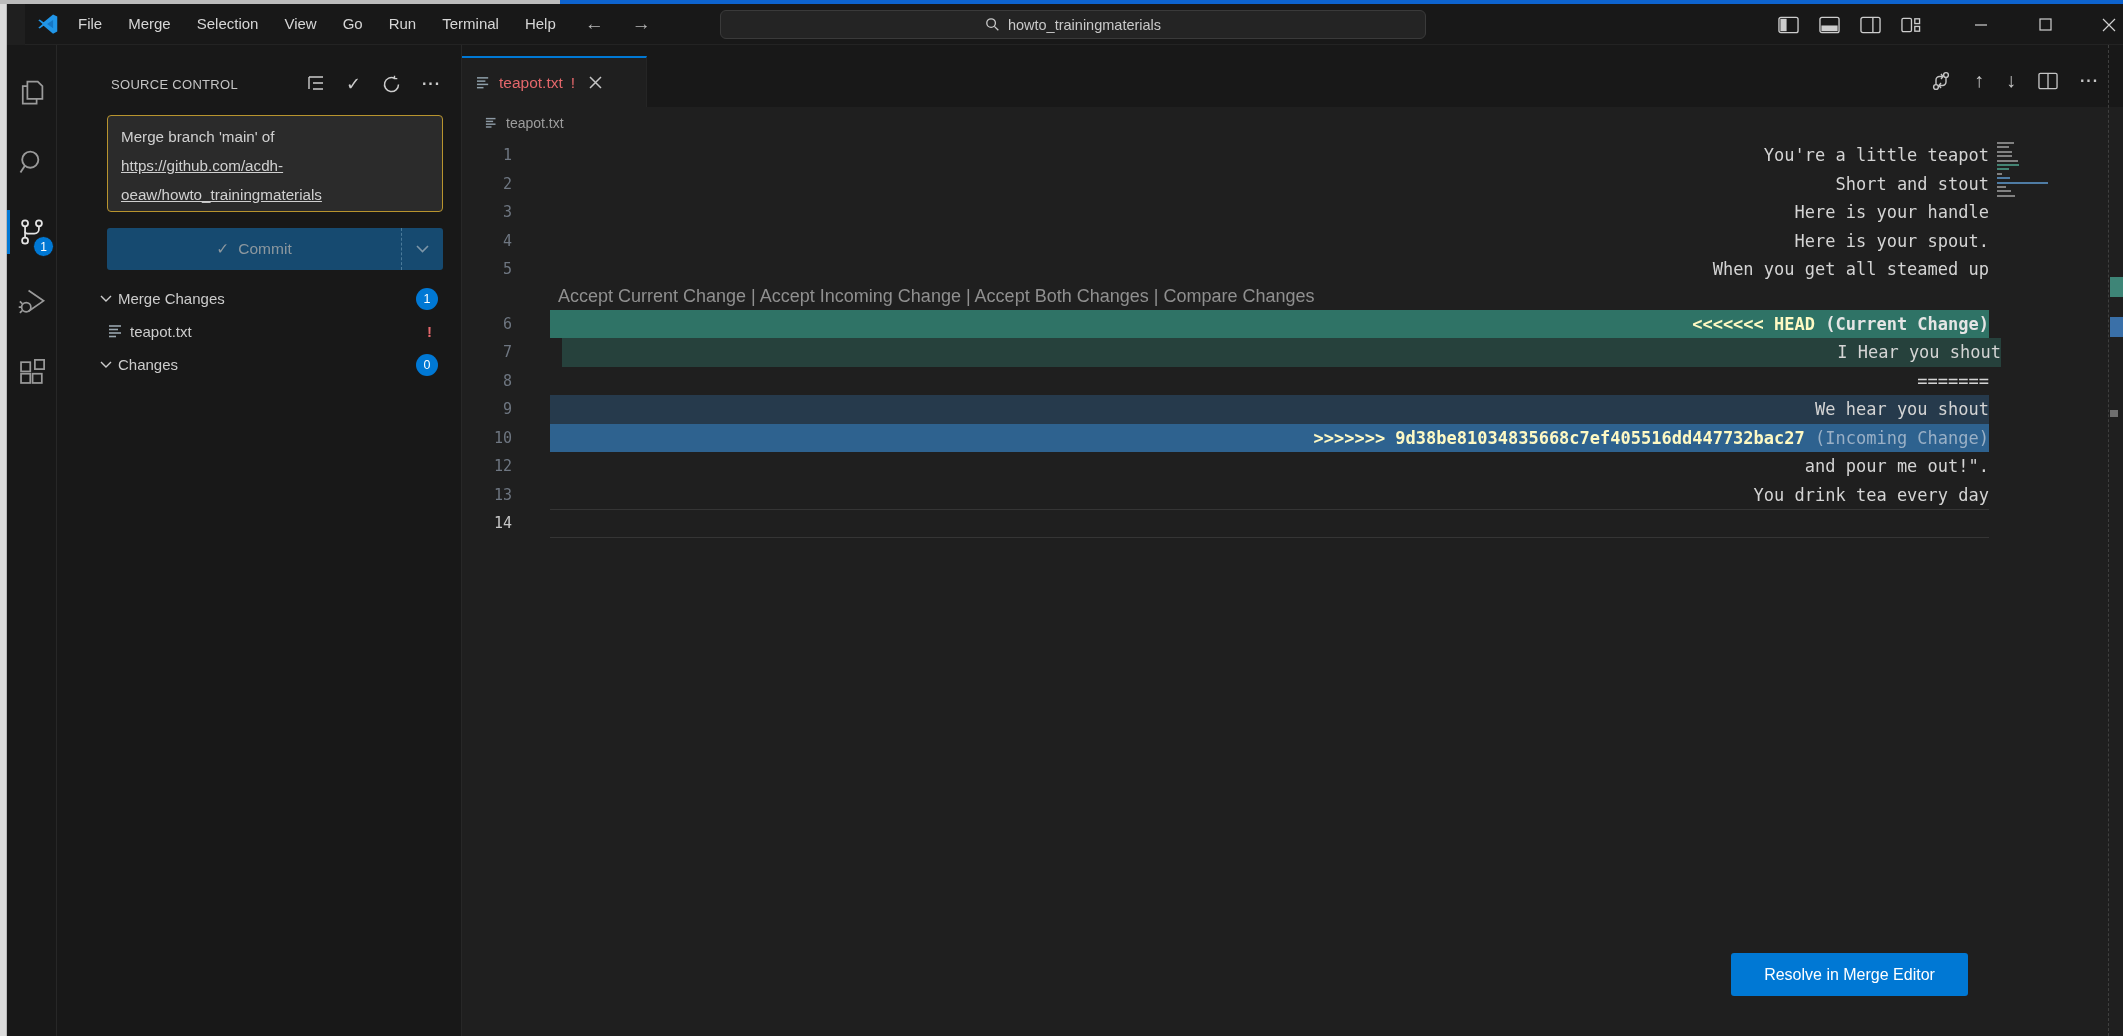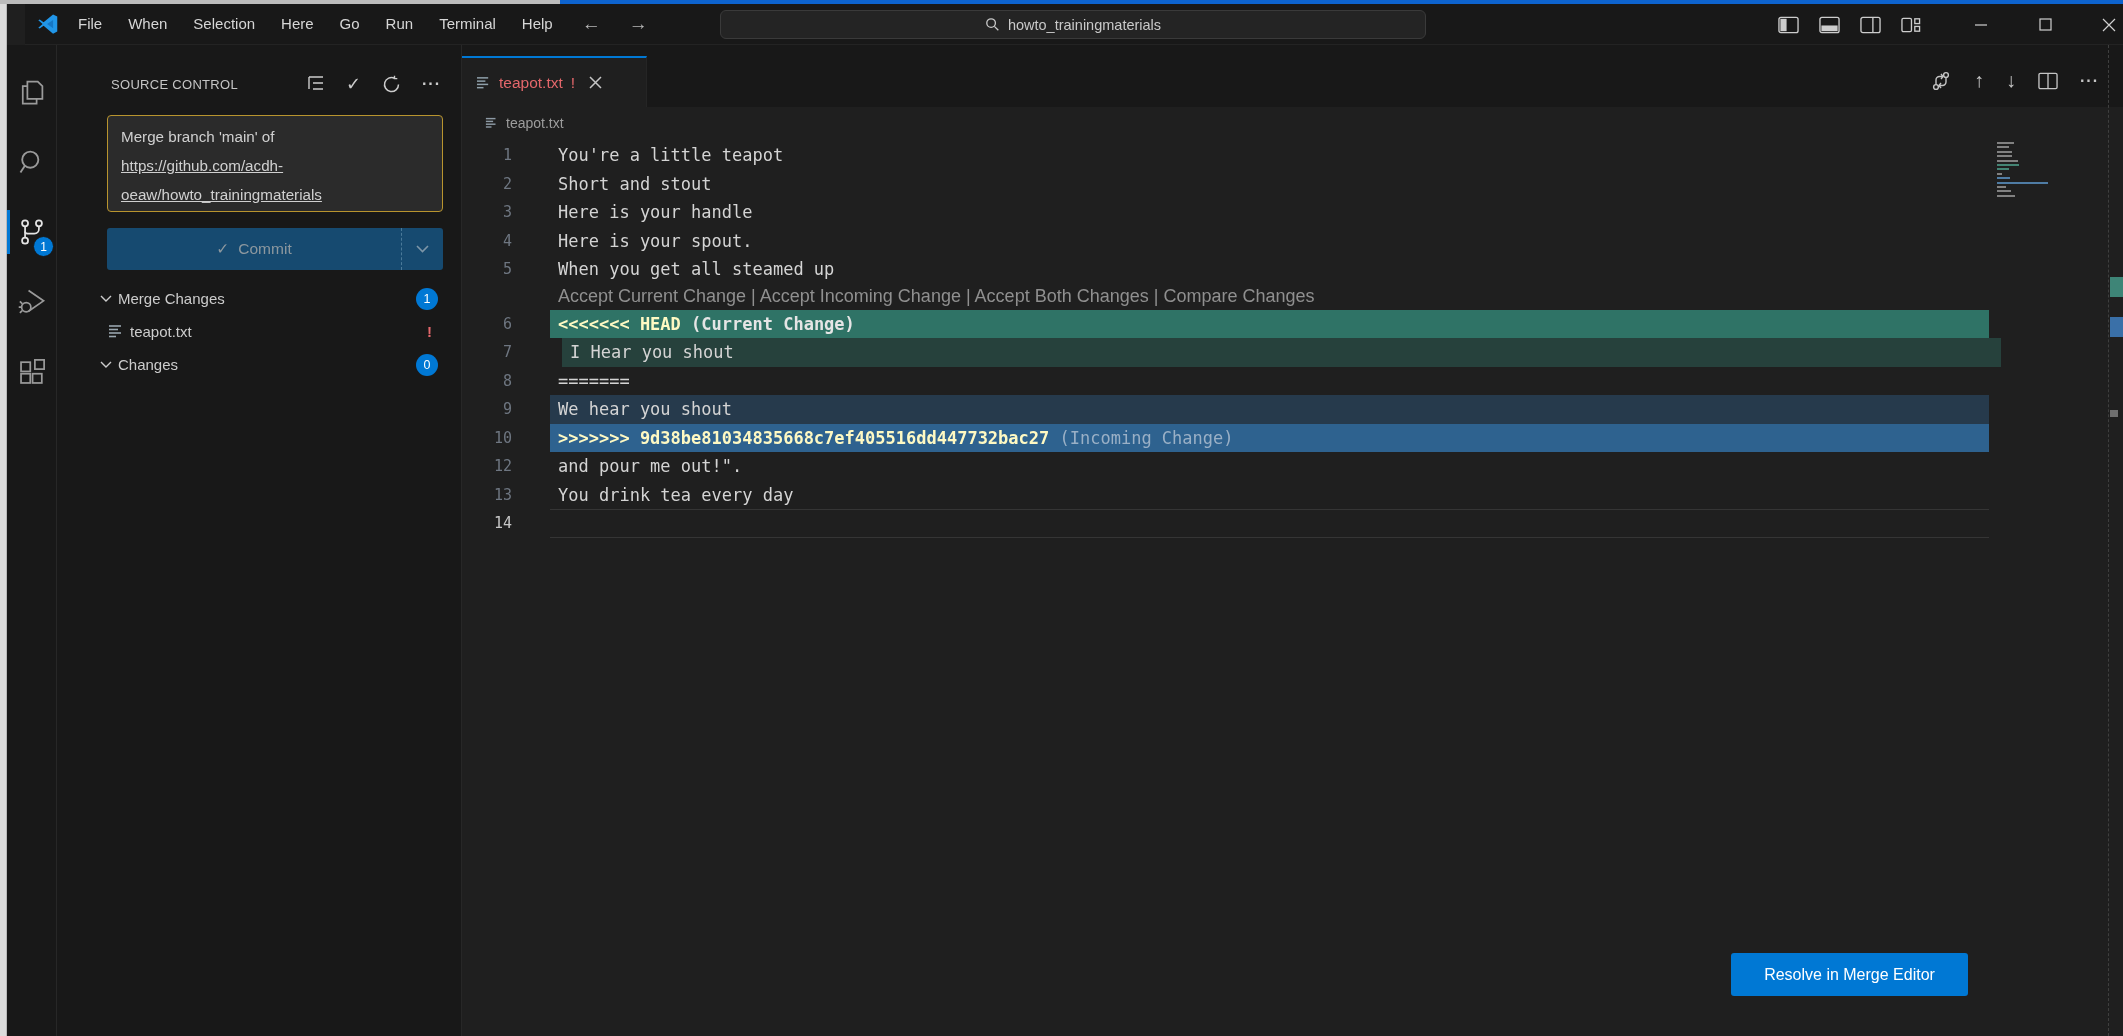"When" span.menu-item { text: When -> Merge }
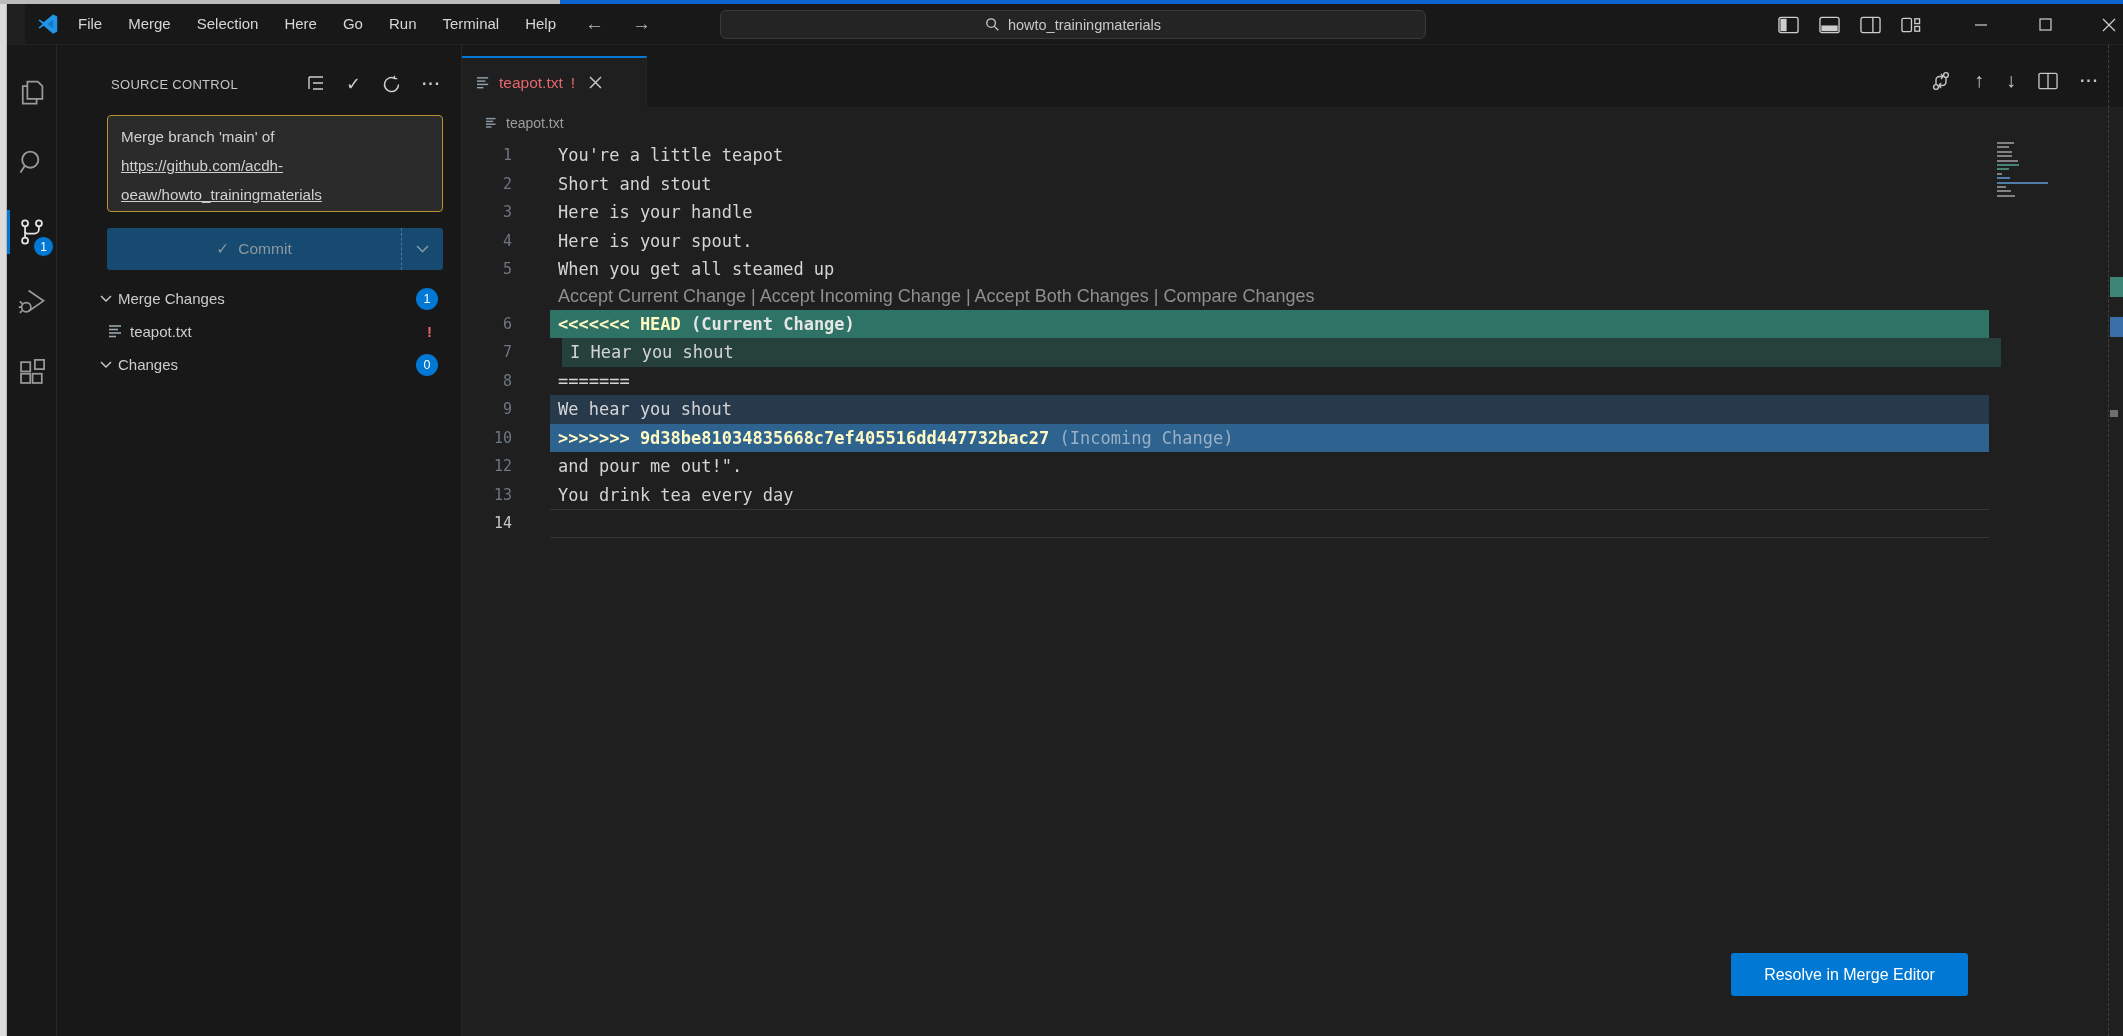"Here" span.menu-item { text: Here -> View }
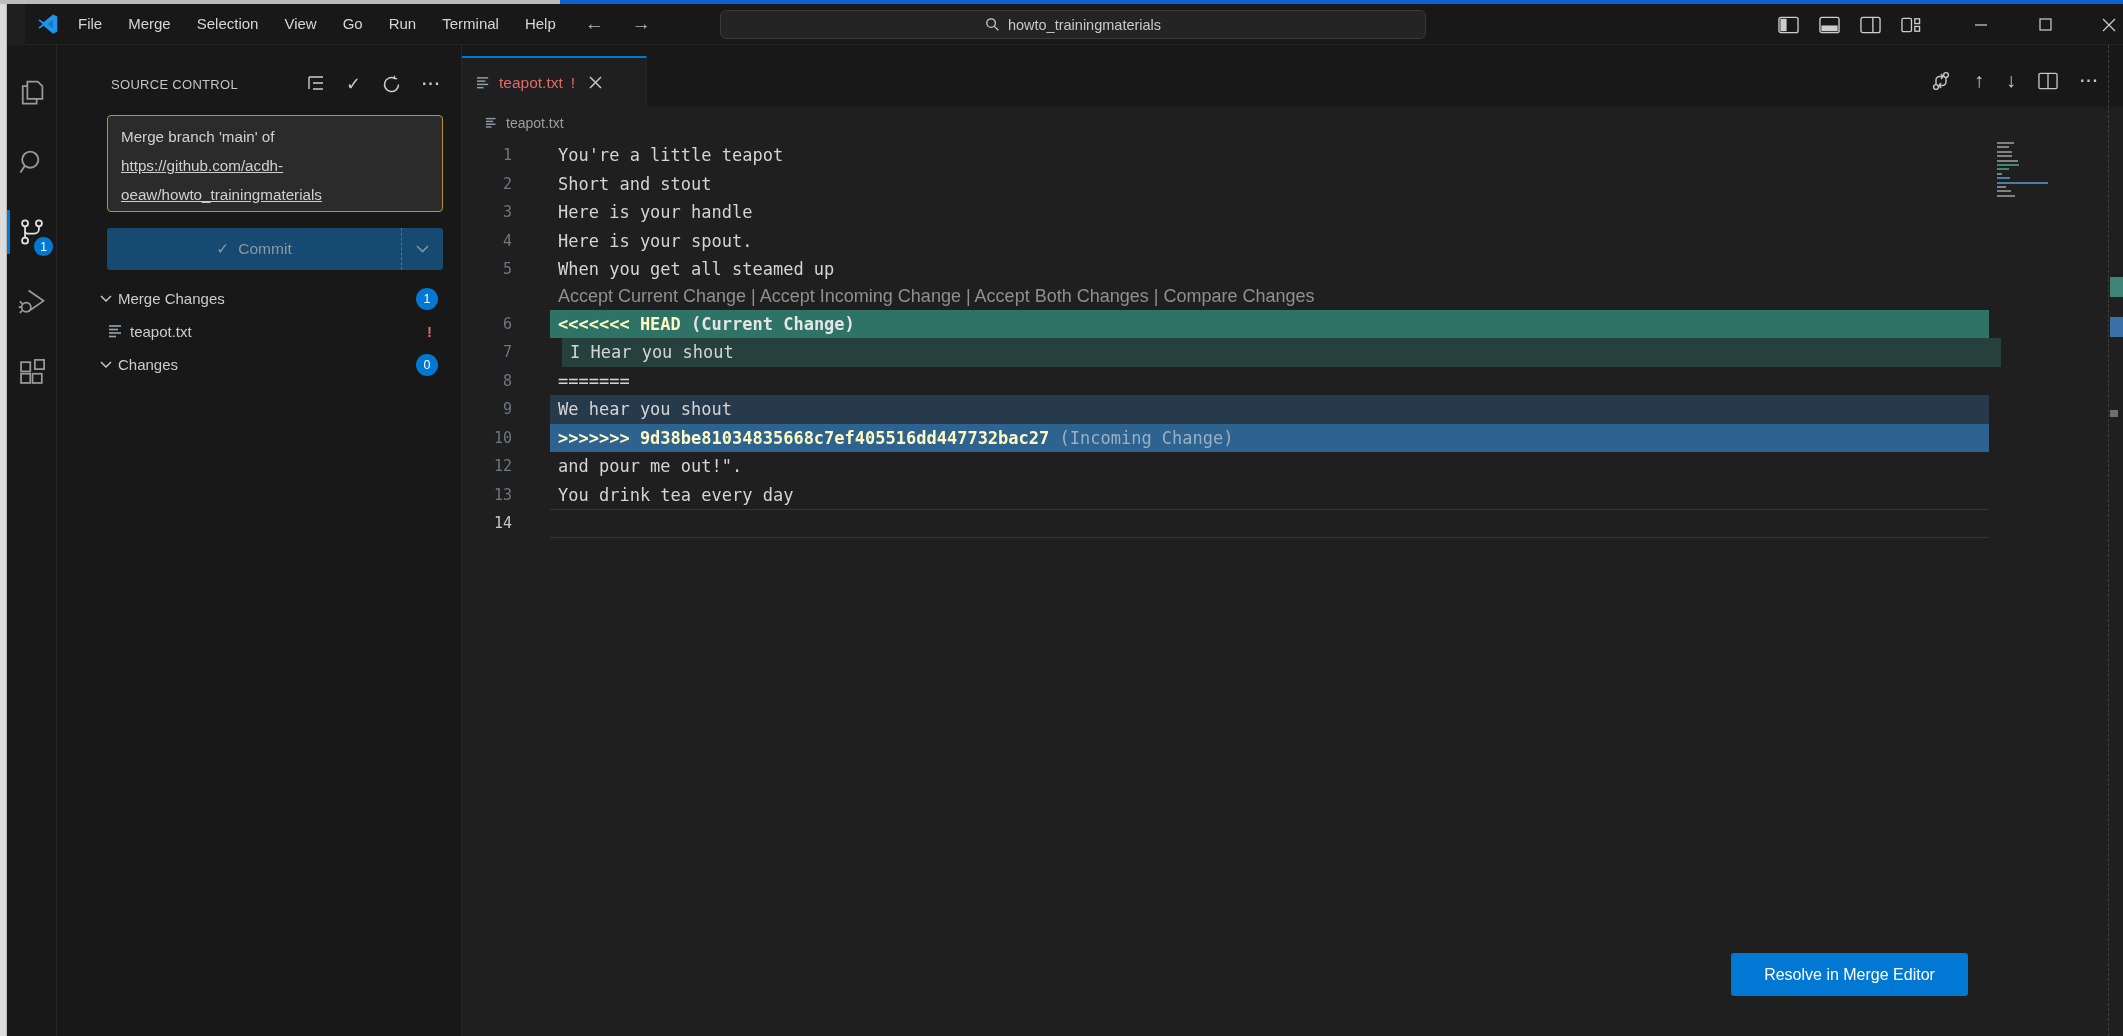"You're a little teapot" .ctext { text-align: none -> right }
